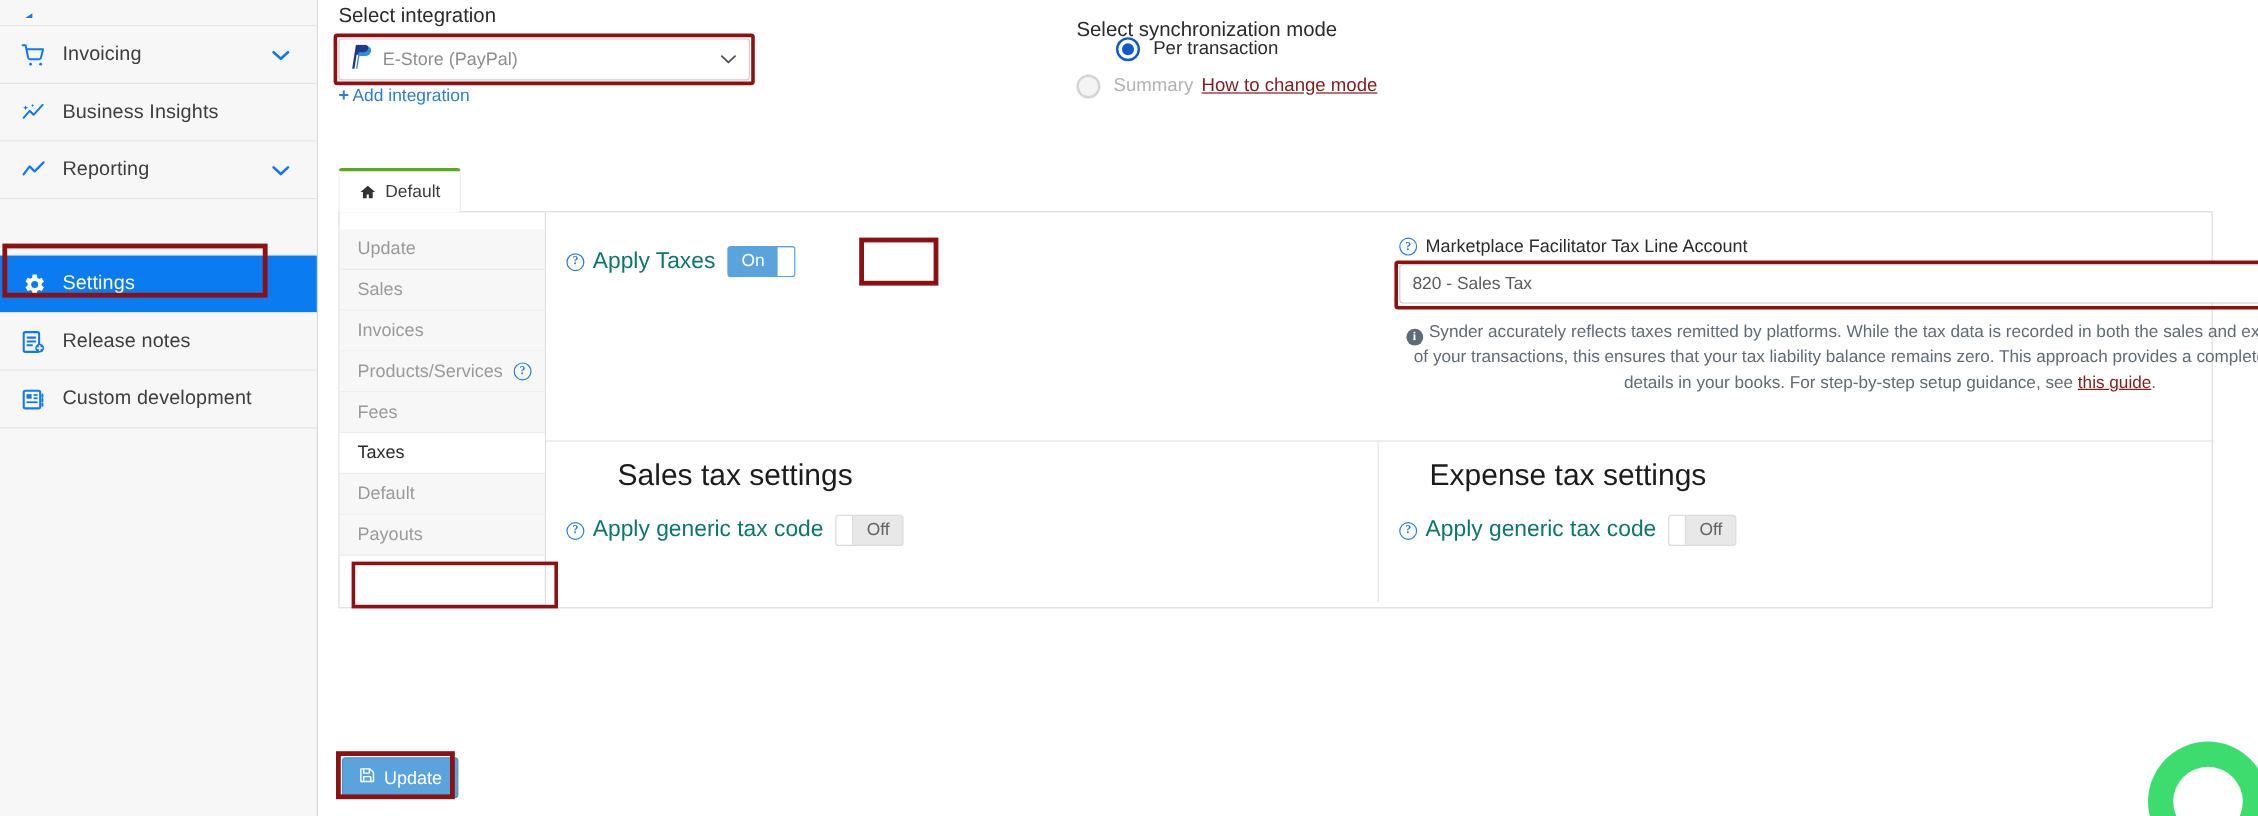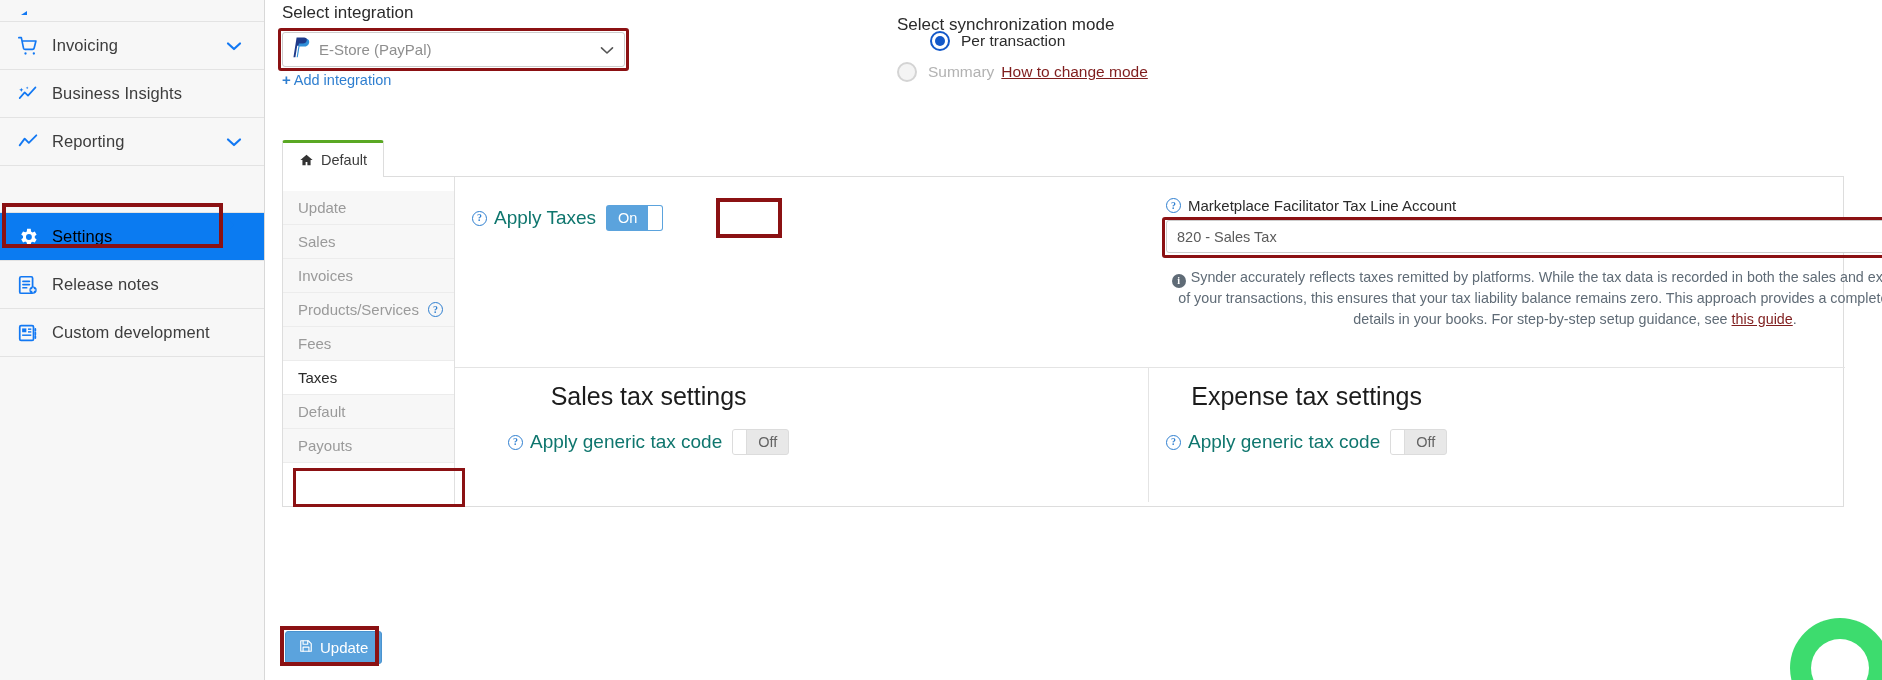"Settings" .nav-item.active .nav-label { color: #000000 -> #fef9c3 }
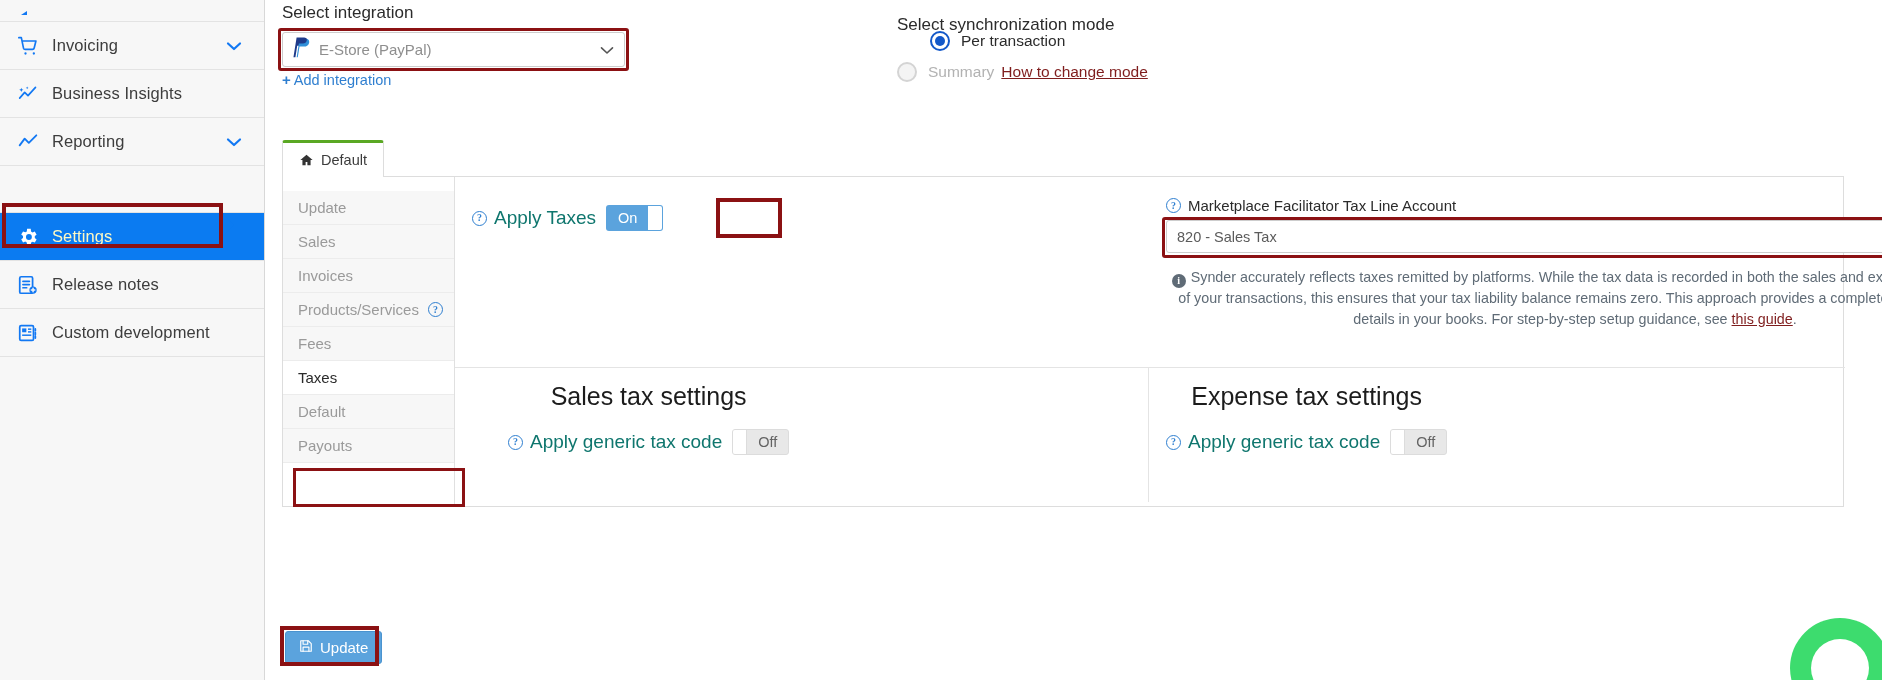"Sales tax settings" .tax-col.left { margin-left: 36px -> none }
